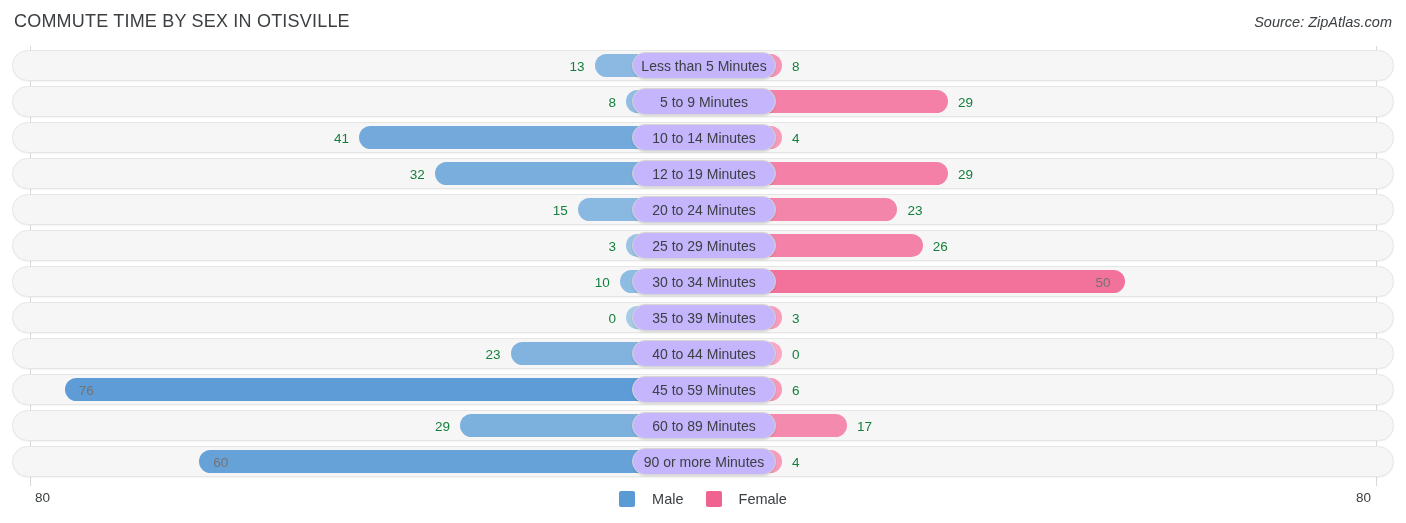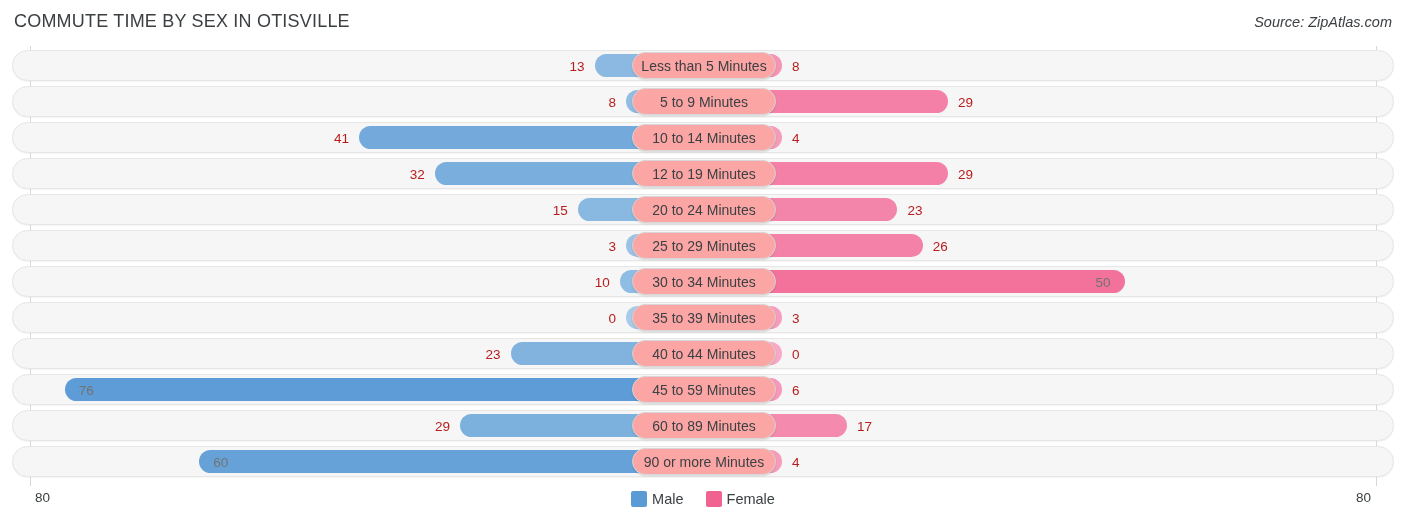"13" .bar-value { color: #b91c1c -> #15803d }
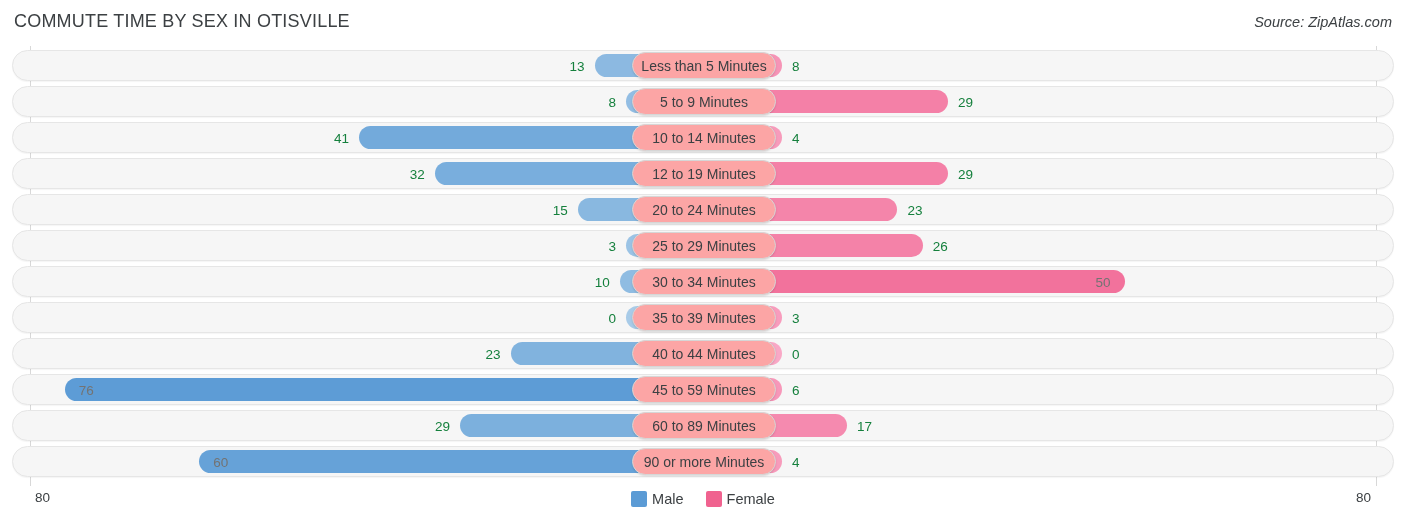"Less than 5 Minutes" .center-pill { background: #fca5a5 -> #c4b5fd }
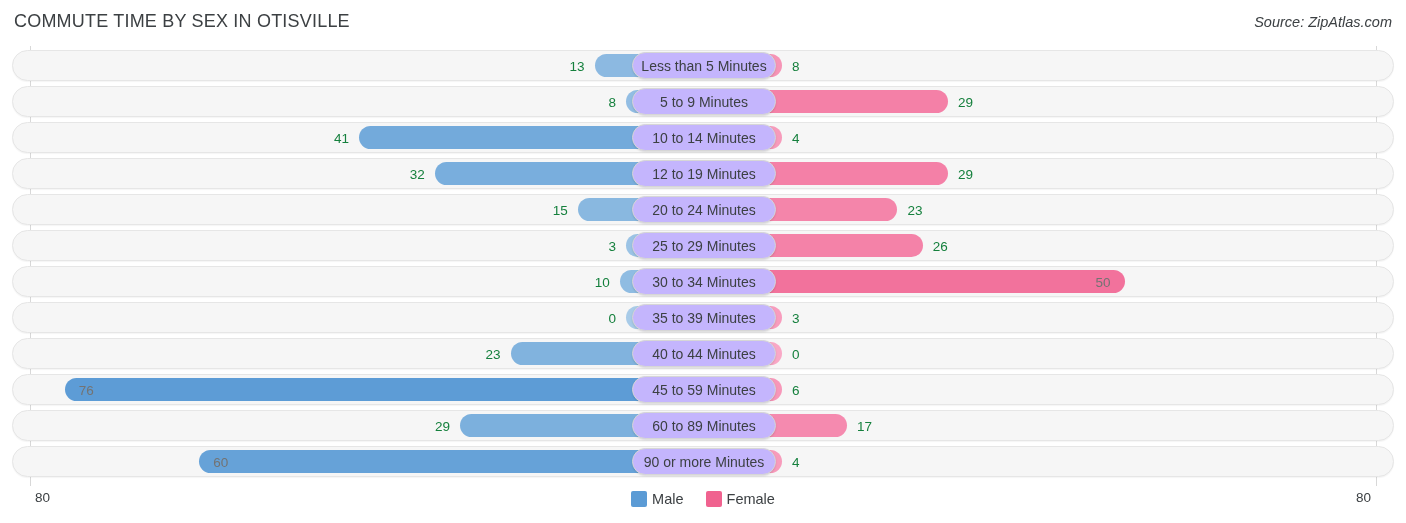"Male" .legend-item { gap: 5px -> 17px }
